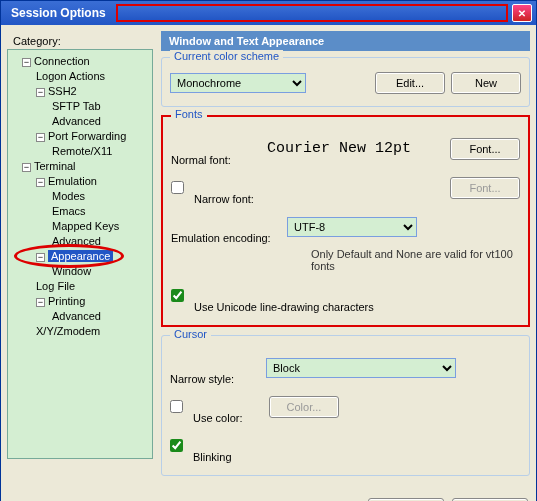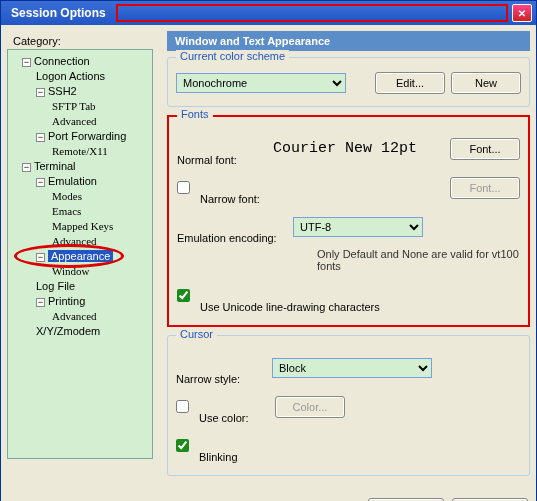"Category:" .body { gap: 14px -> 8px }
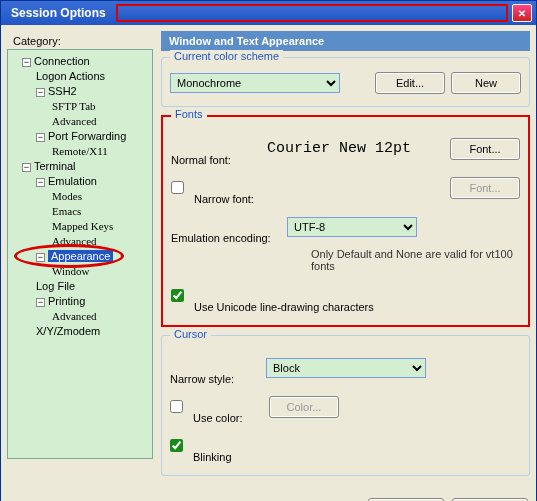"Monochrome" select.combo.wide { width: 170px -> 136px }
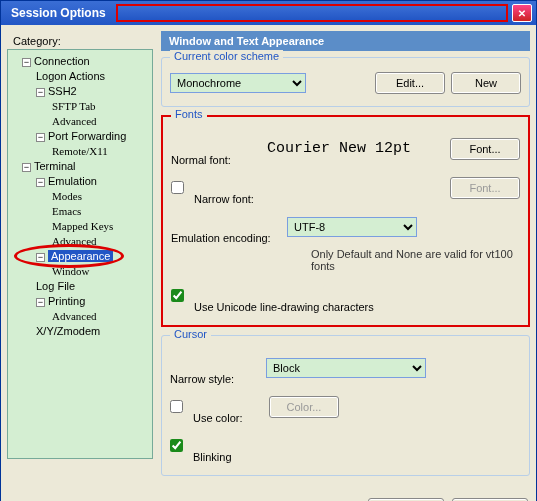"SFTP Tab" .i3 { font-family: Liberation Serif, serif -> none }
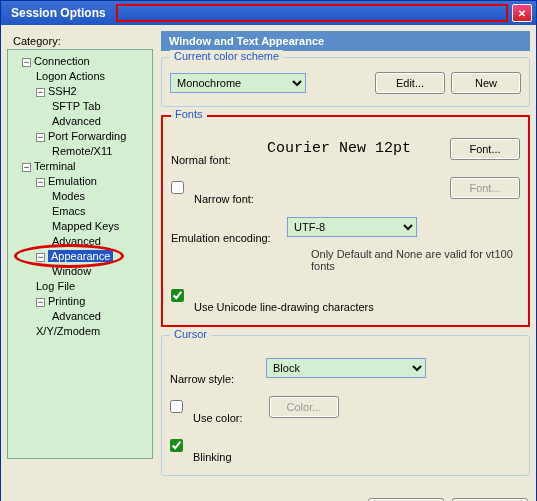"Block" select.combo { width: 160px -> 190px }
